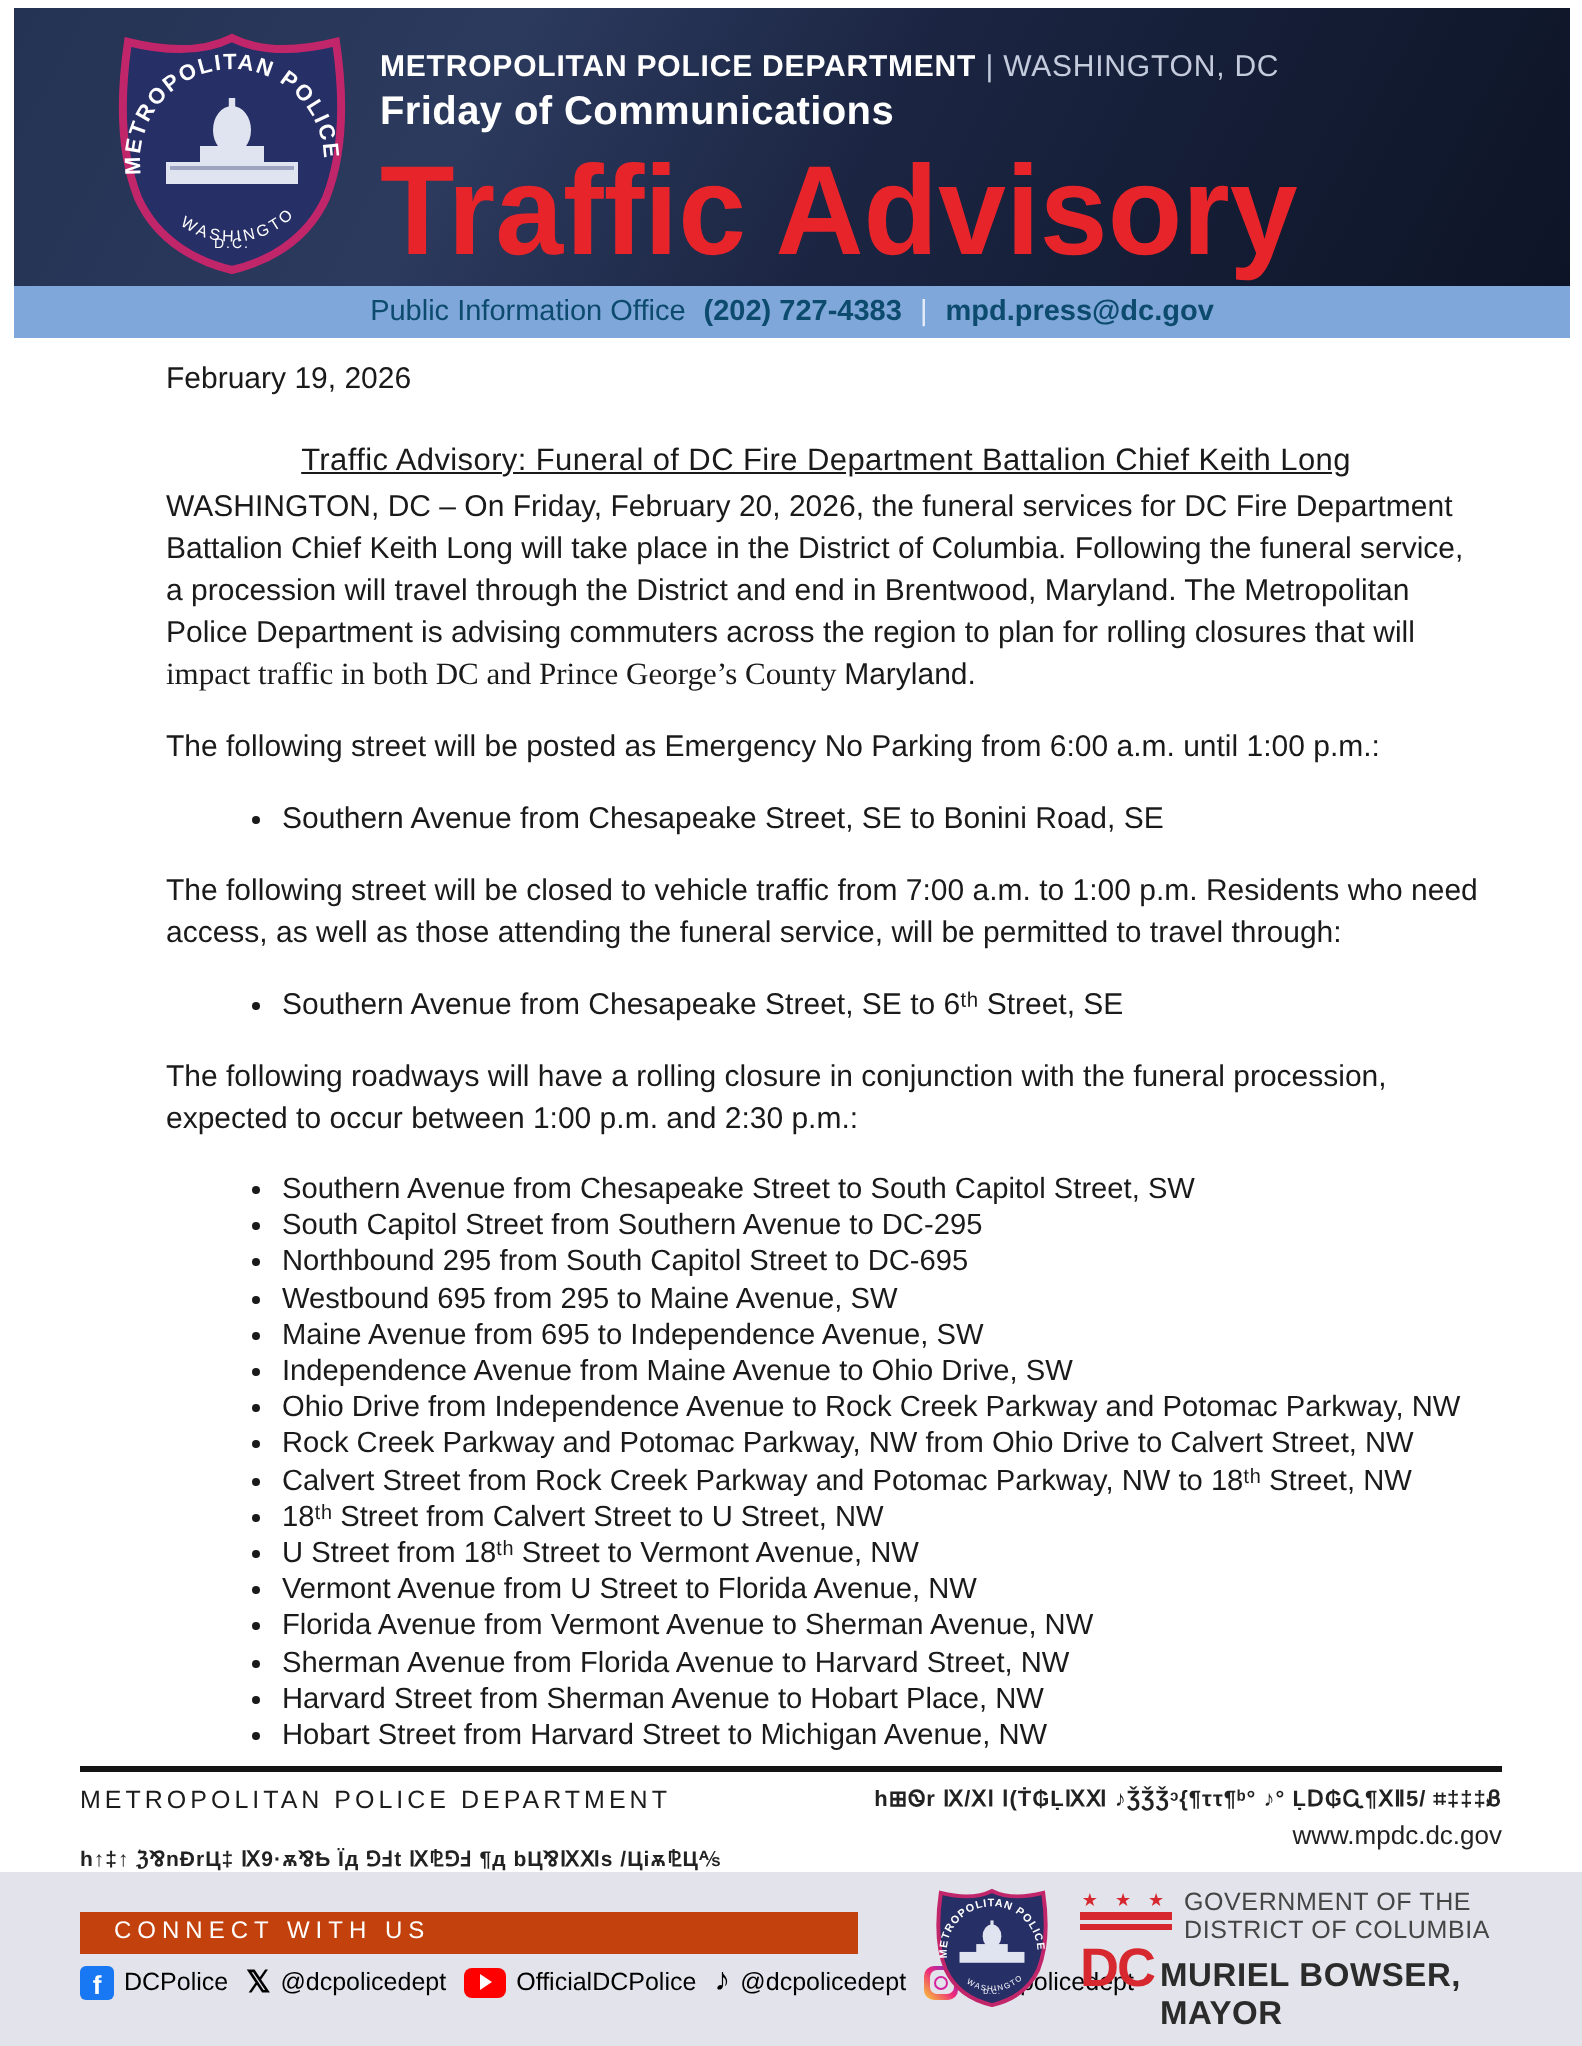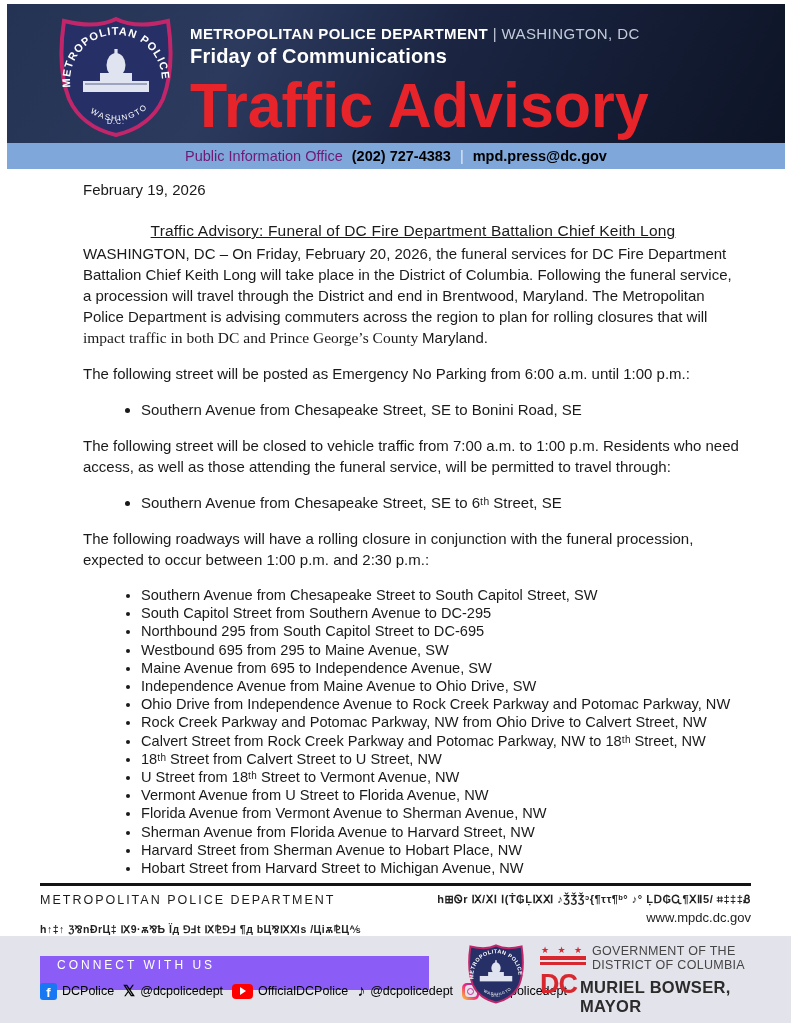"Public Information Office" .info-label { color: #701a75 -> #0c4a6e }
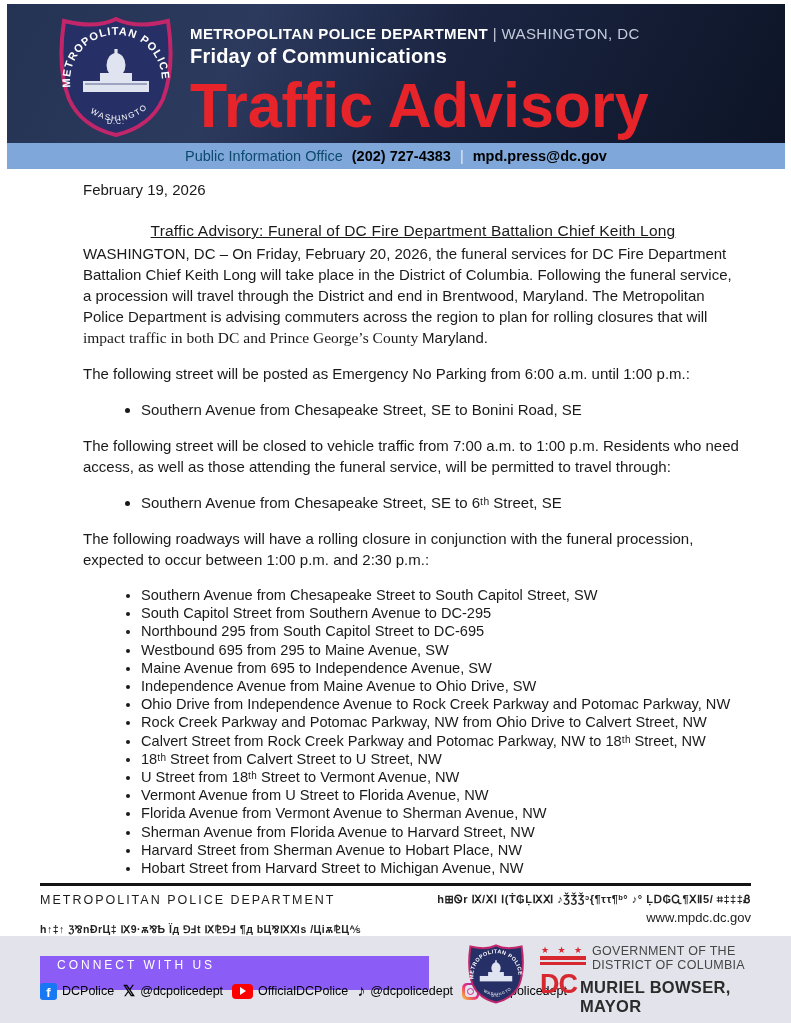"(202) 727-4383" .info-phone,.info-email { color: #000000 -> #0c4a6e }
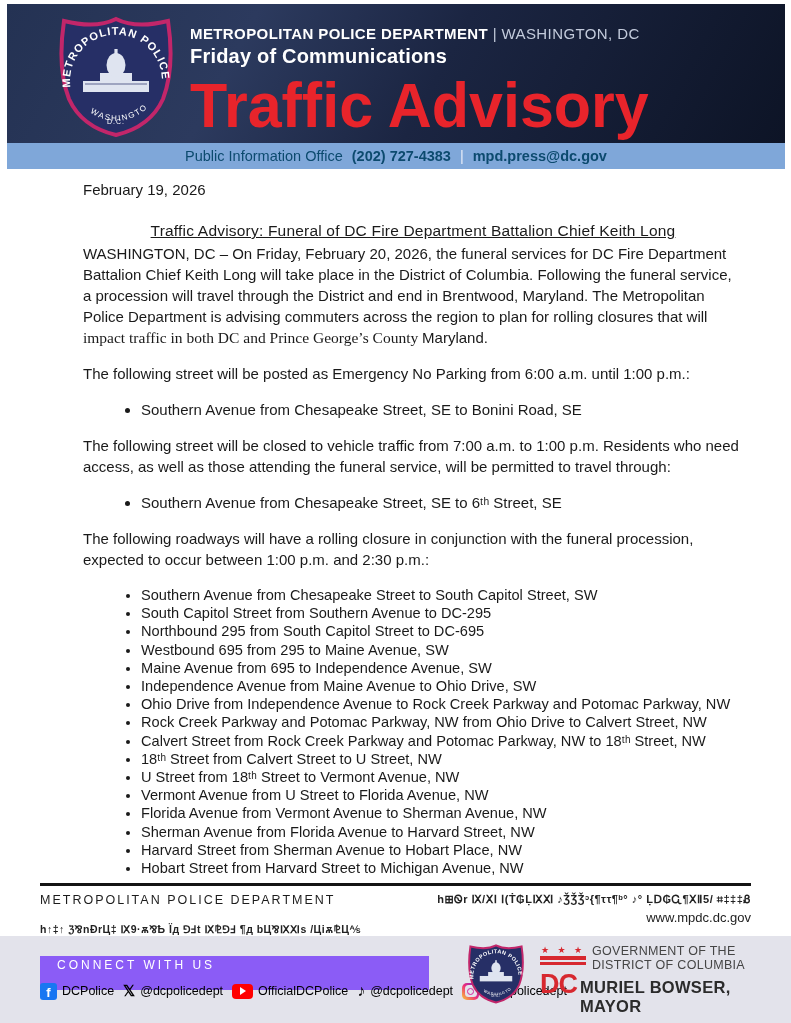"CONNECT WITH US" .connect-bar { background: #8b5cf6 -> #c2410c; height: 34px -> 21px }
